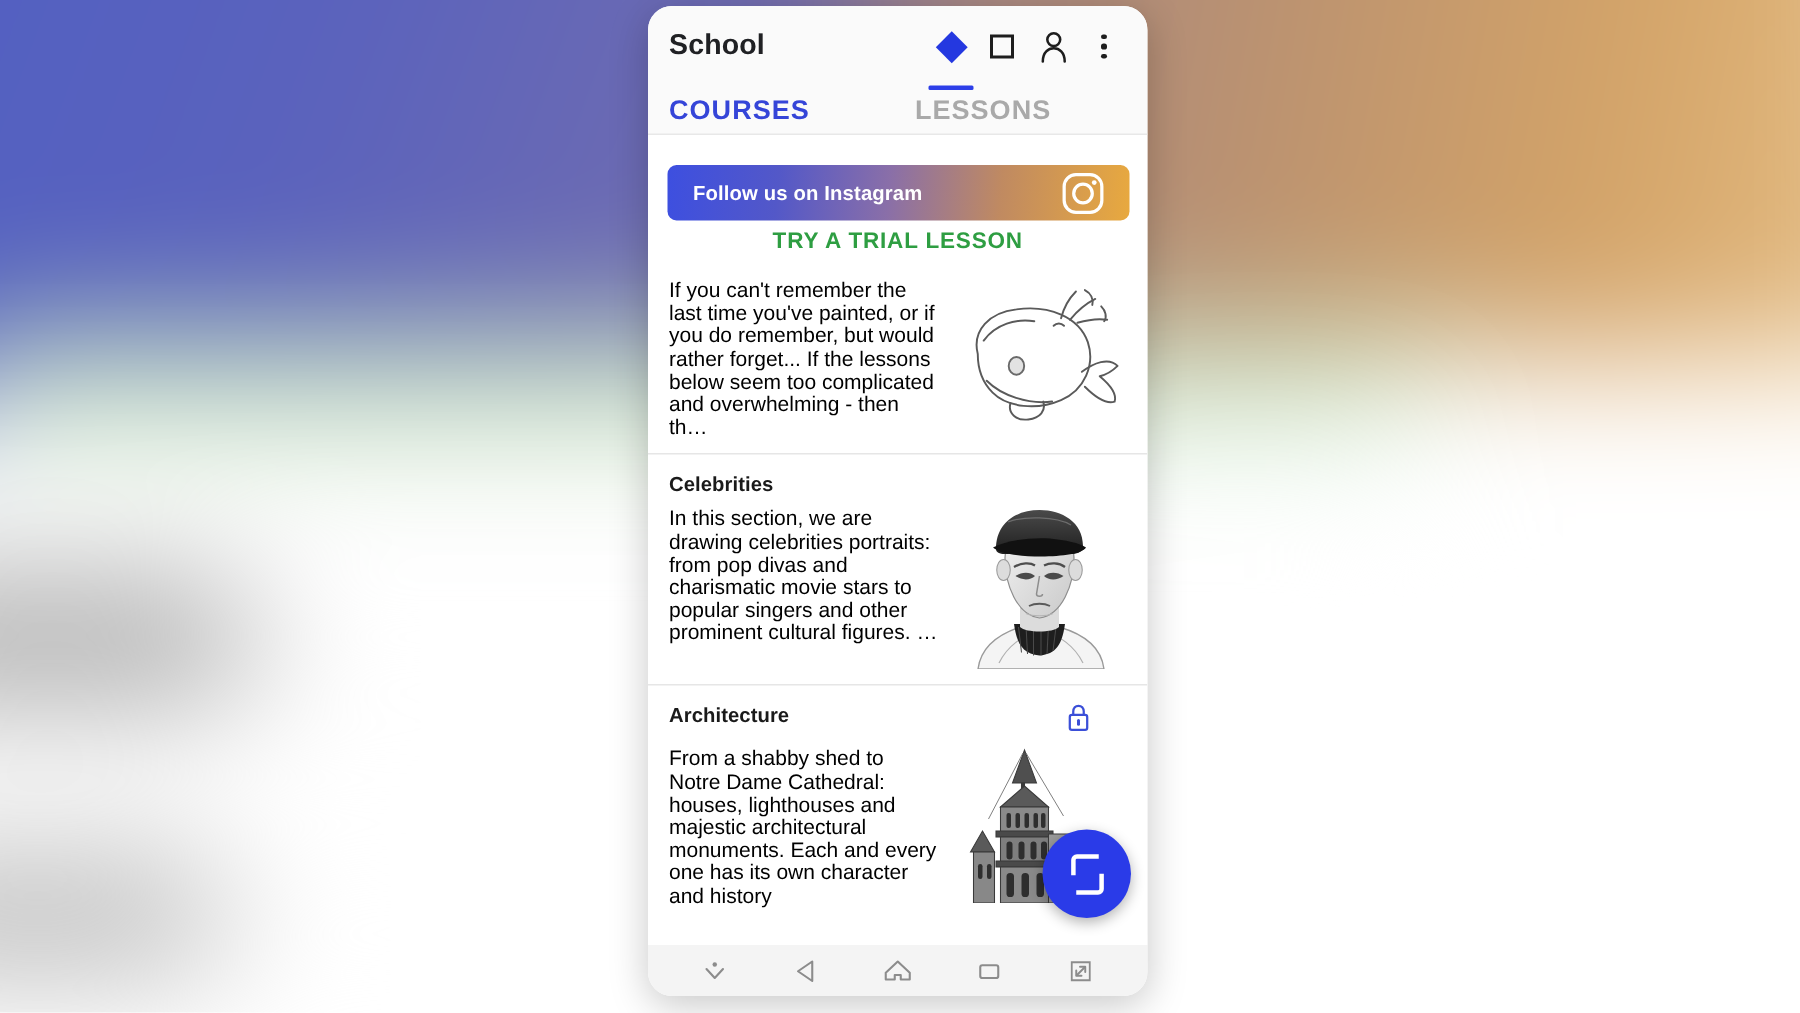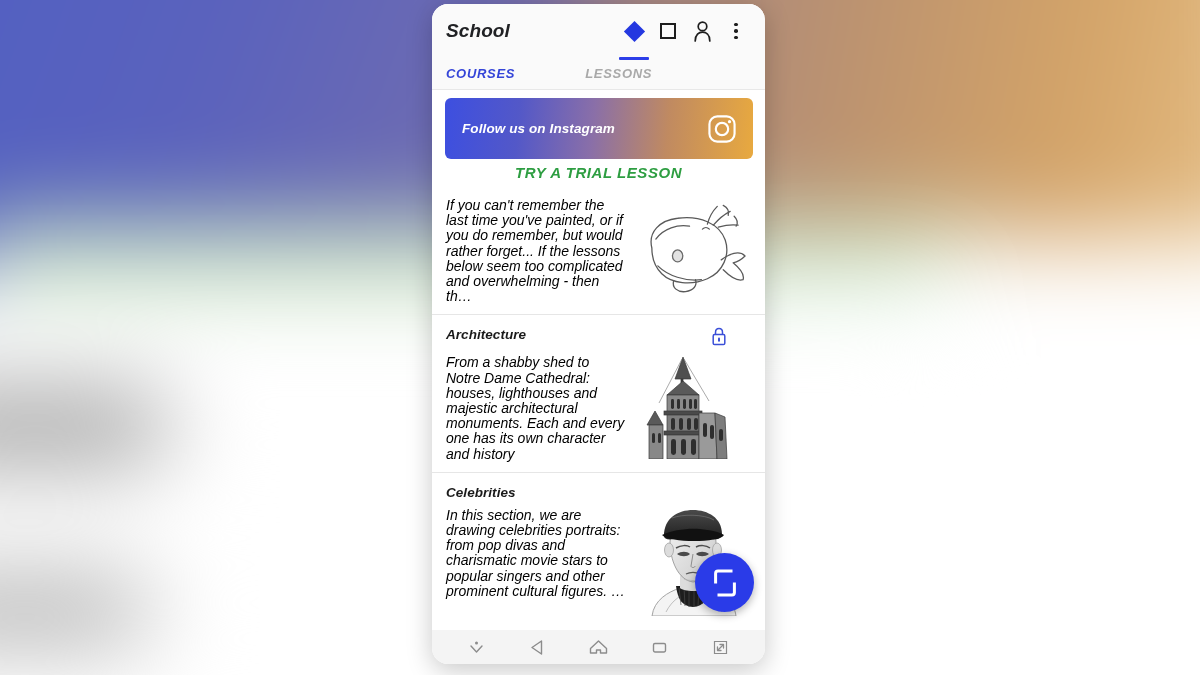"School" #phone { font-style: italic -> none }
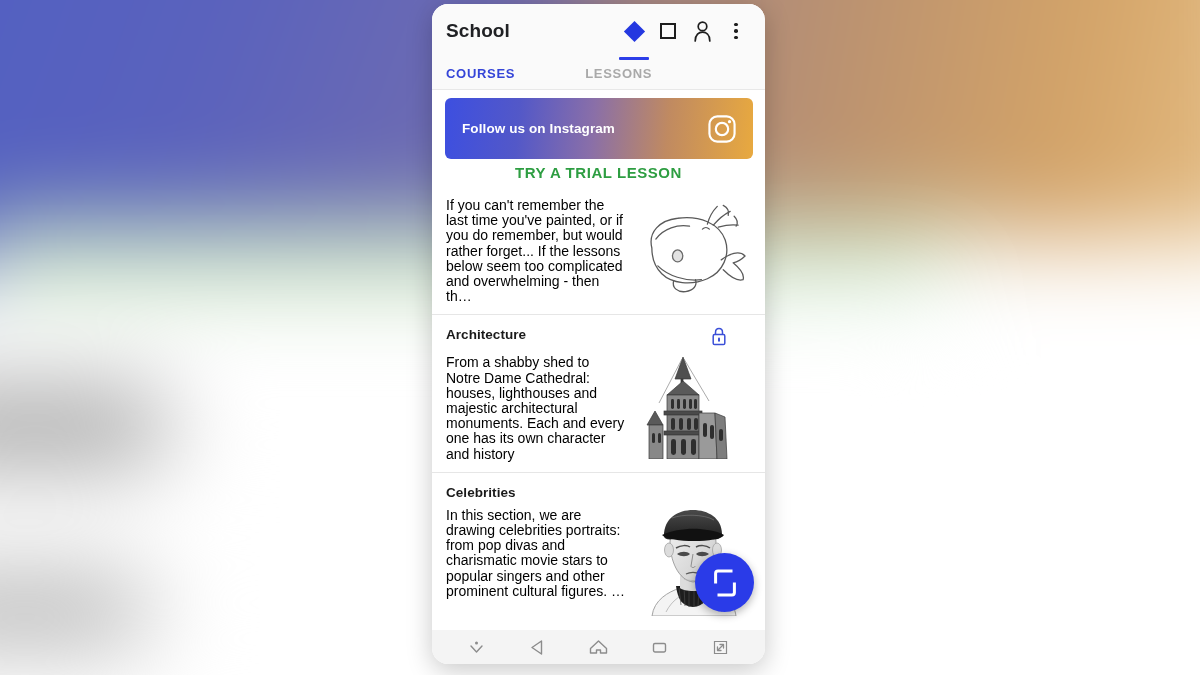"COURSES" .tab { font-size: 13px -> 18px }
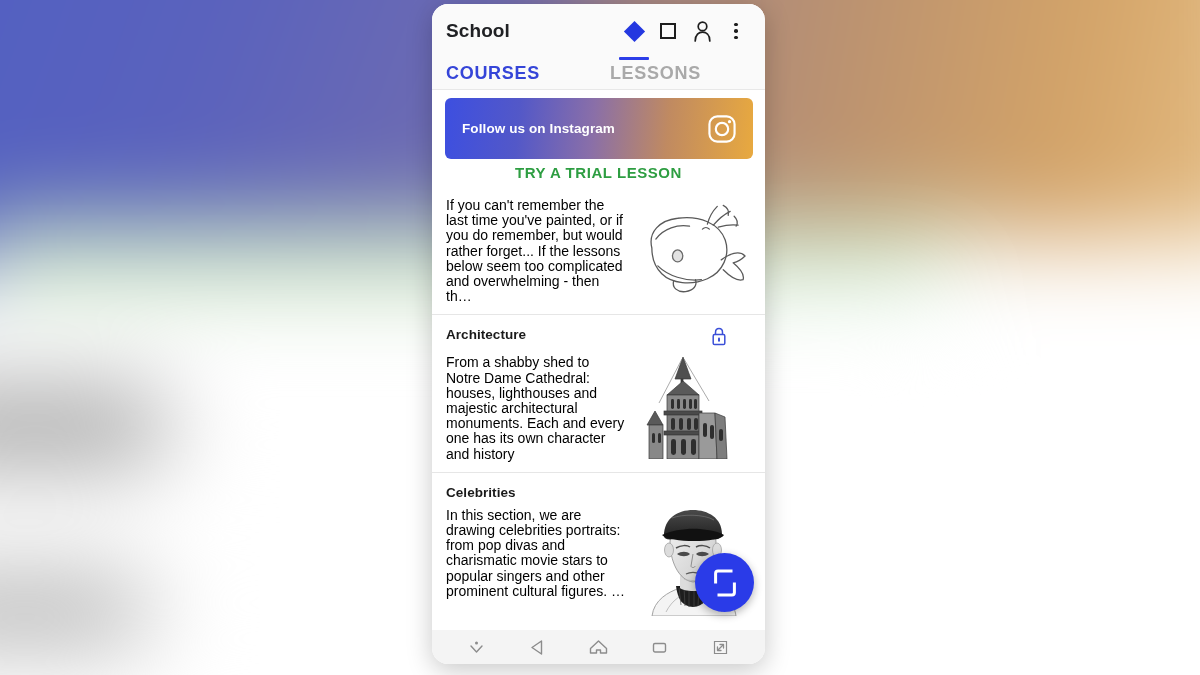"Follow us on Instagram" #ig-banner { height: 61px -> 37px; margin: 8px 12px 0 13px -> 20px 12px 0 13px }
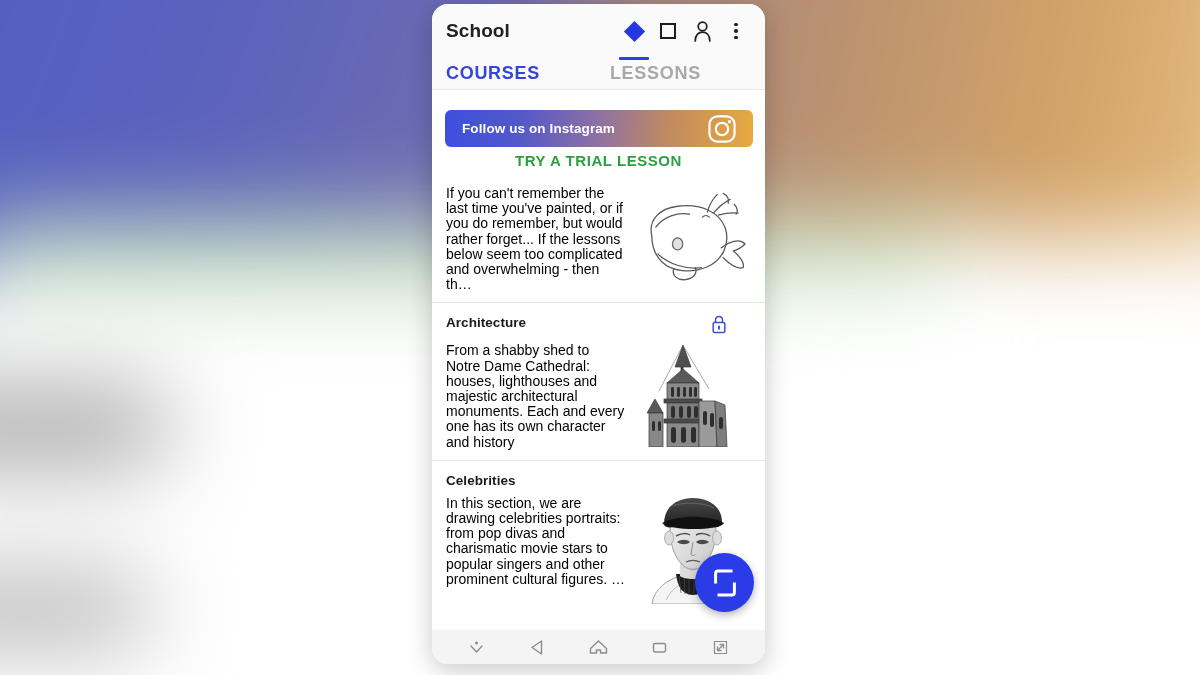"Architecture" div.course { order: before "Celebrities" -> after "Celebrities" }
